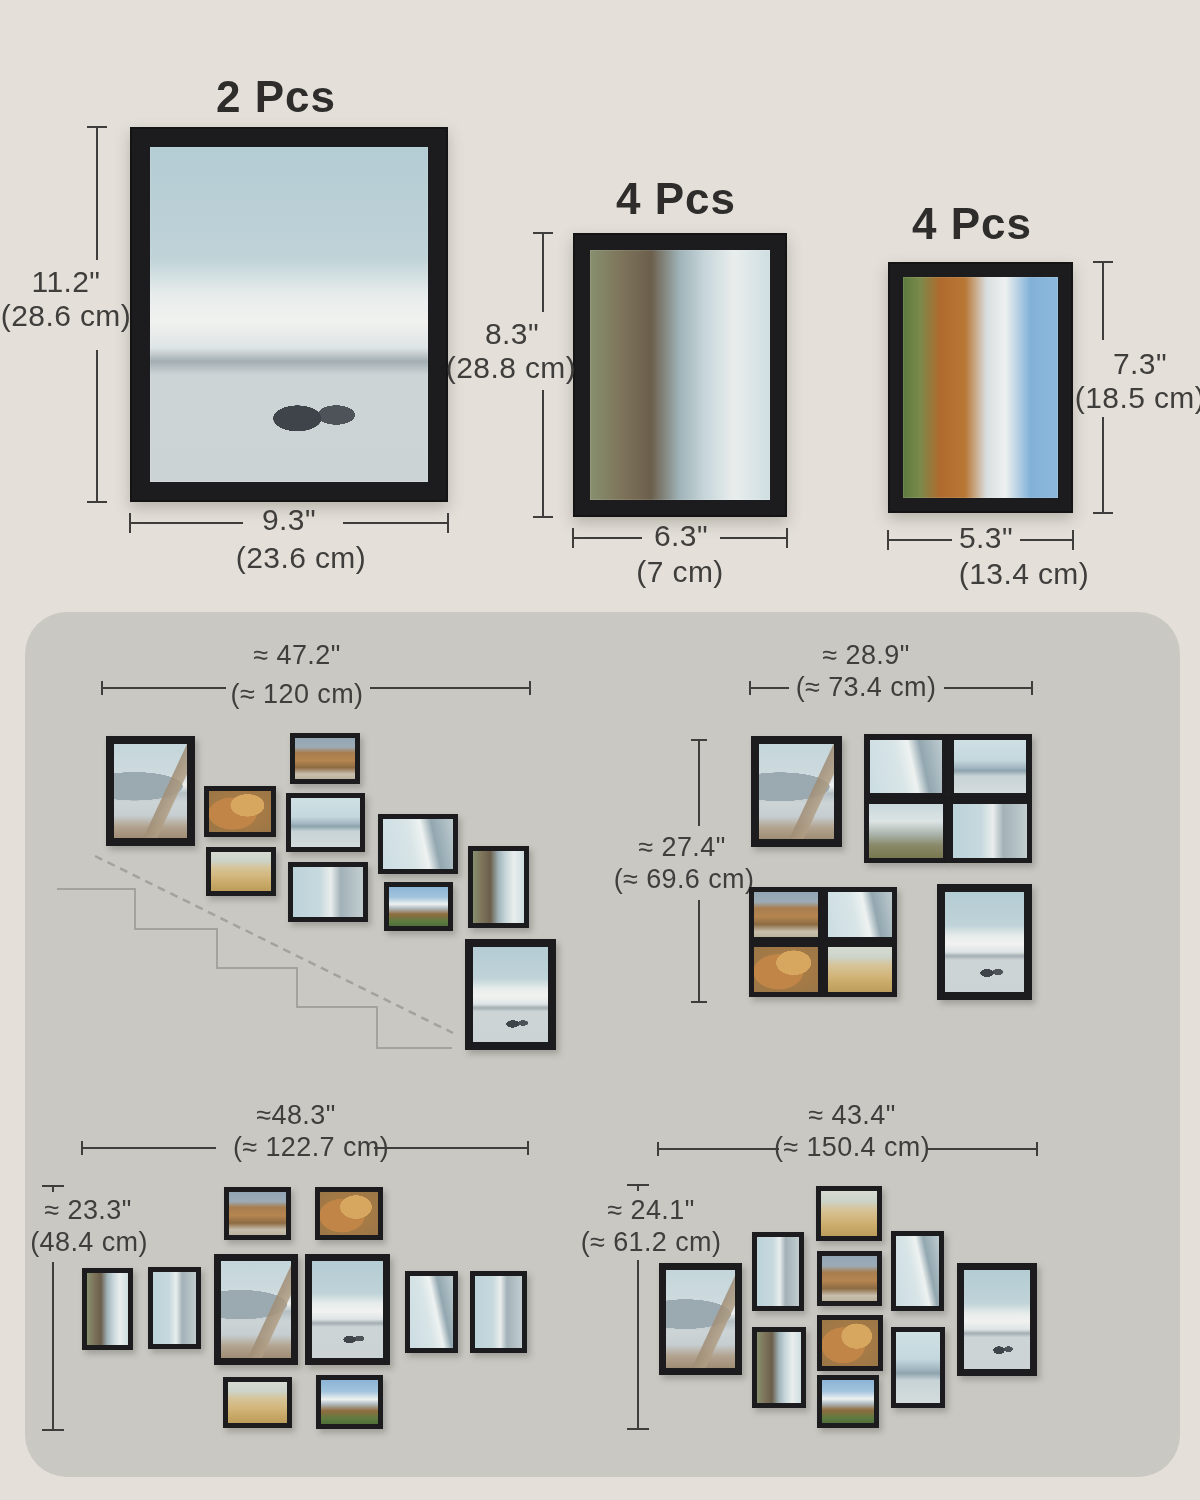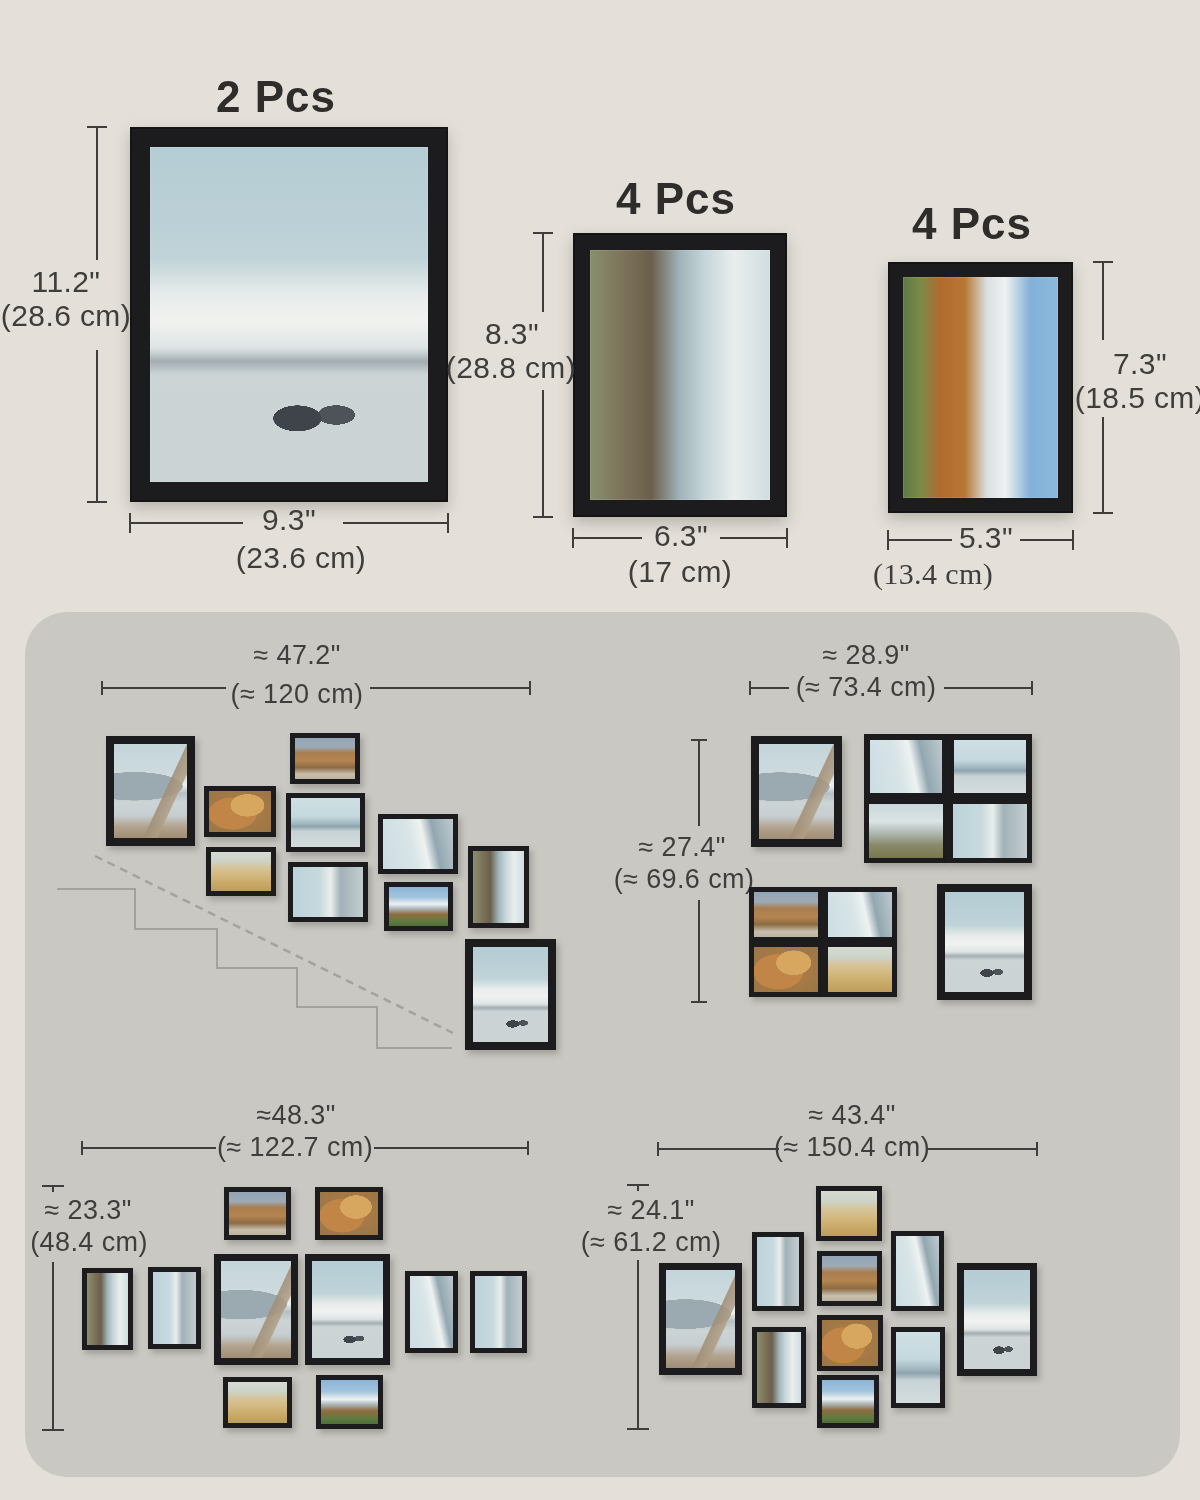"(17 cm)" div.lbl { text: 17 -> 7 }
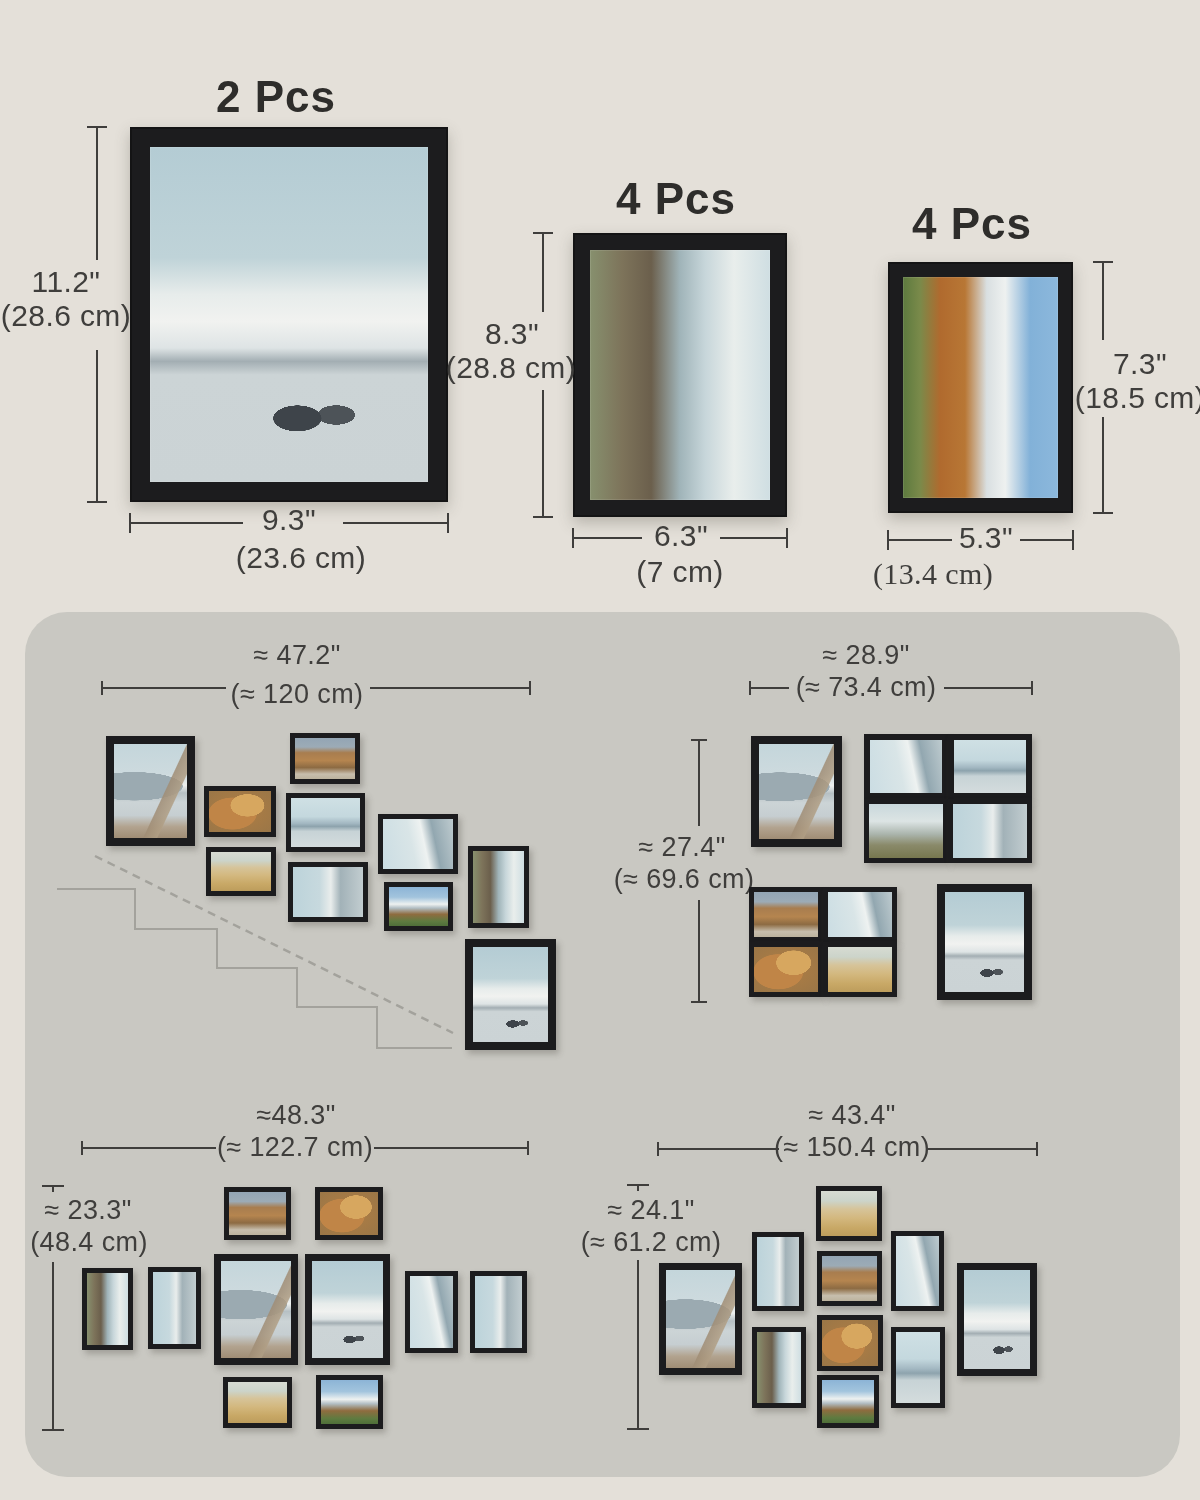"(13.4 cm)" div.lbl { font-family: Liberation Serif, serif -> none; left: 933px -> 1024px }
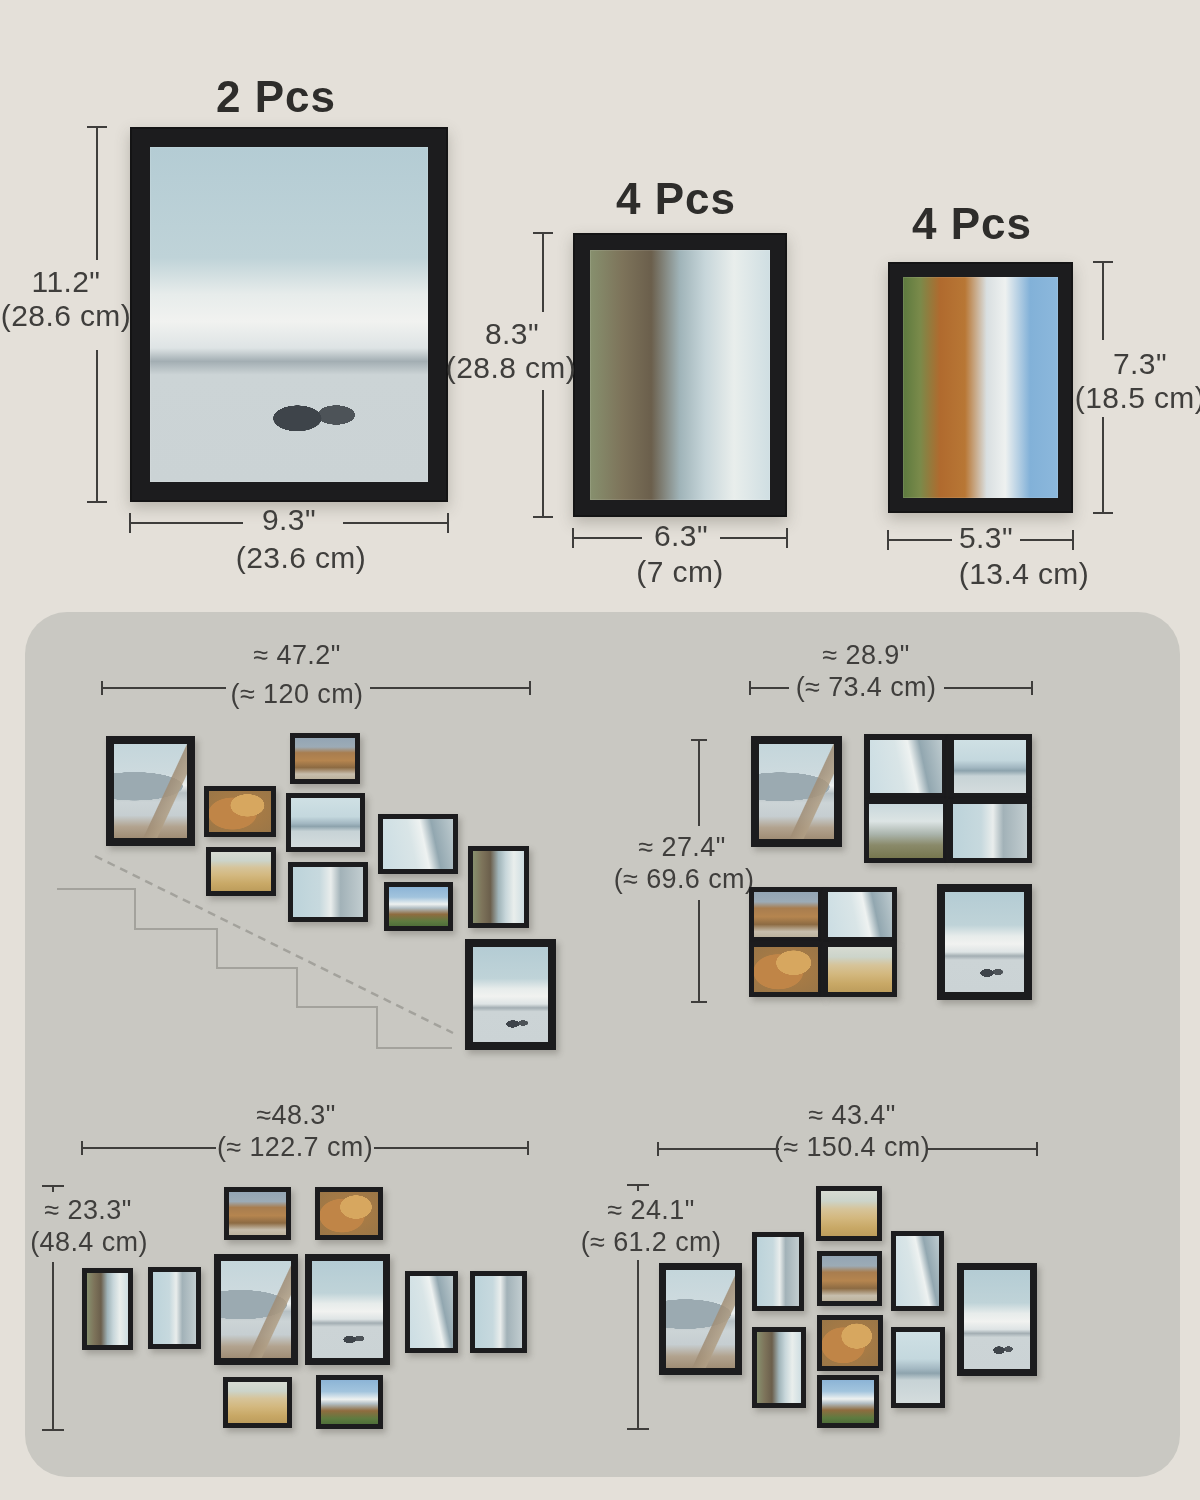"(≈ 122.7 cm)" div.lbl { left: 295px -> 311px }
